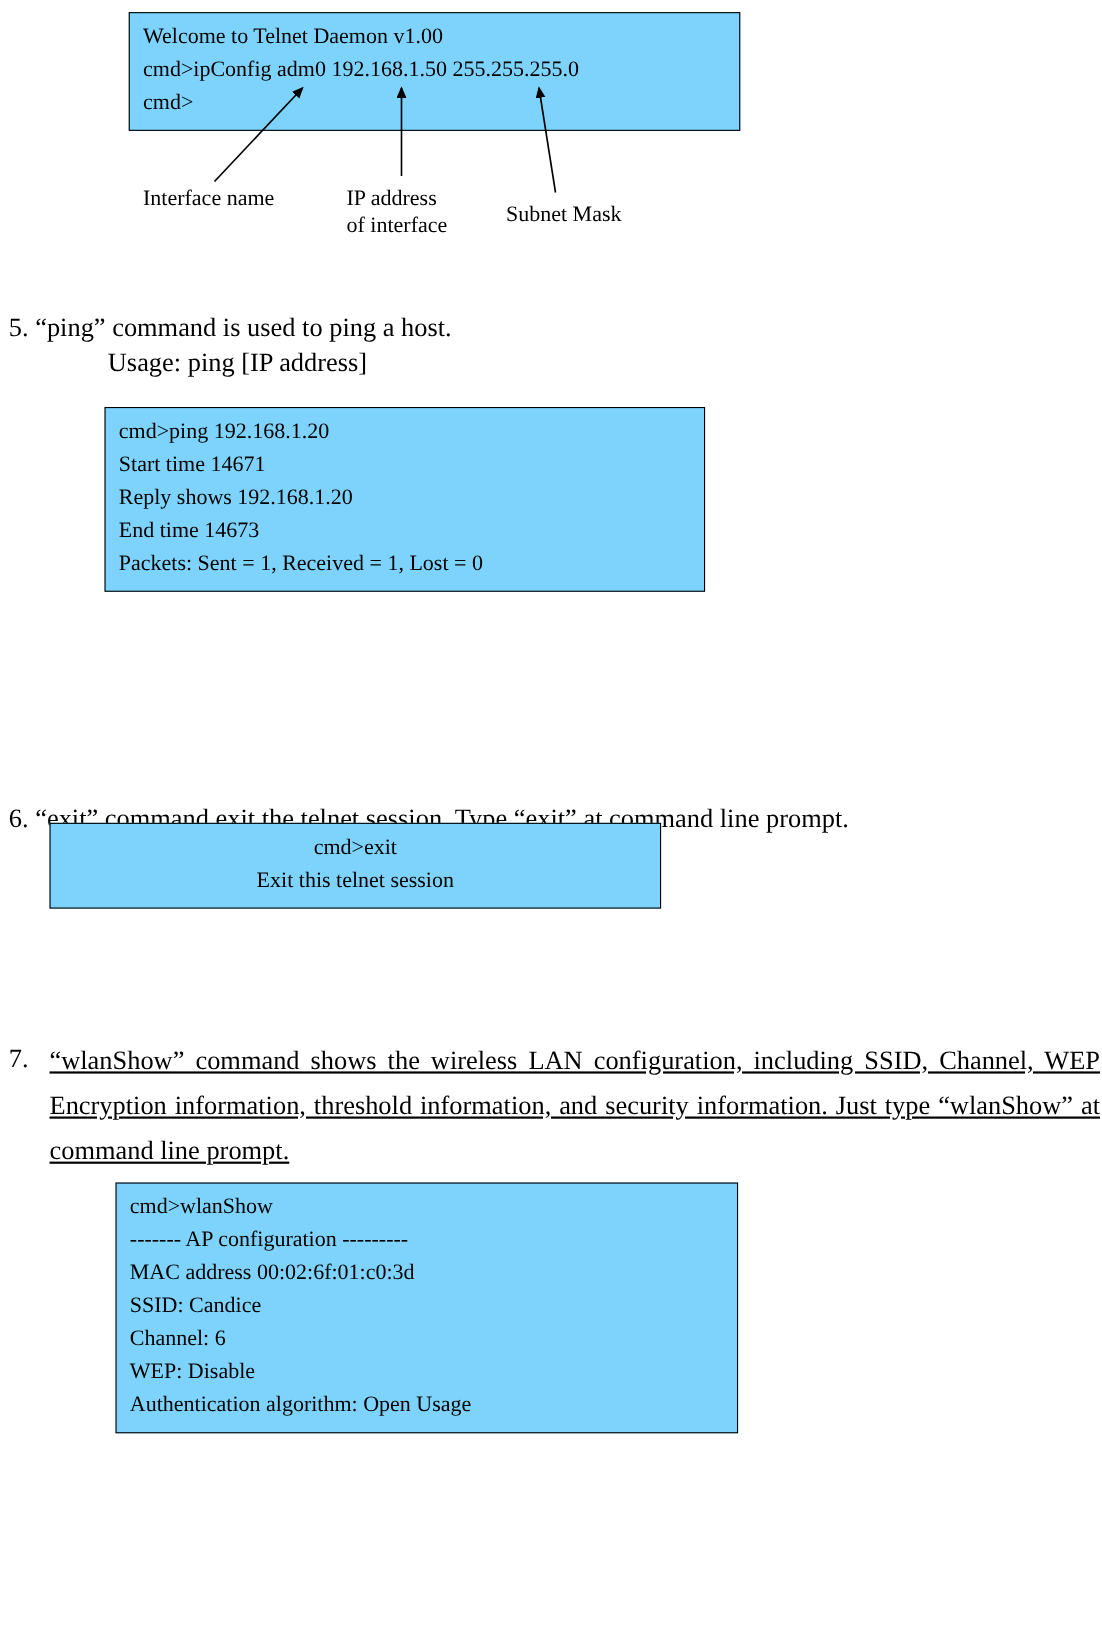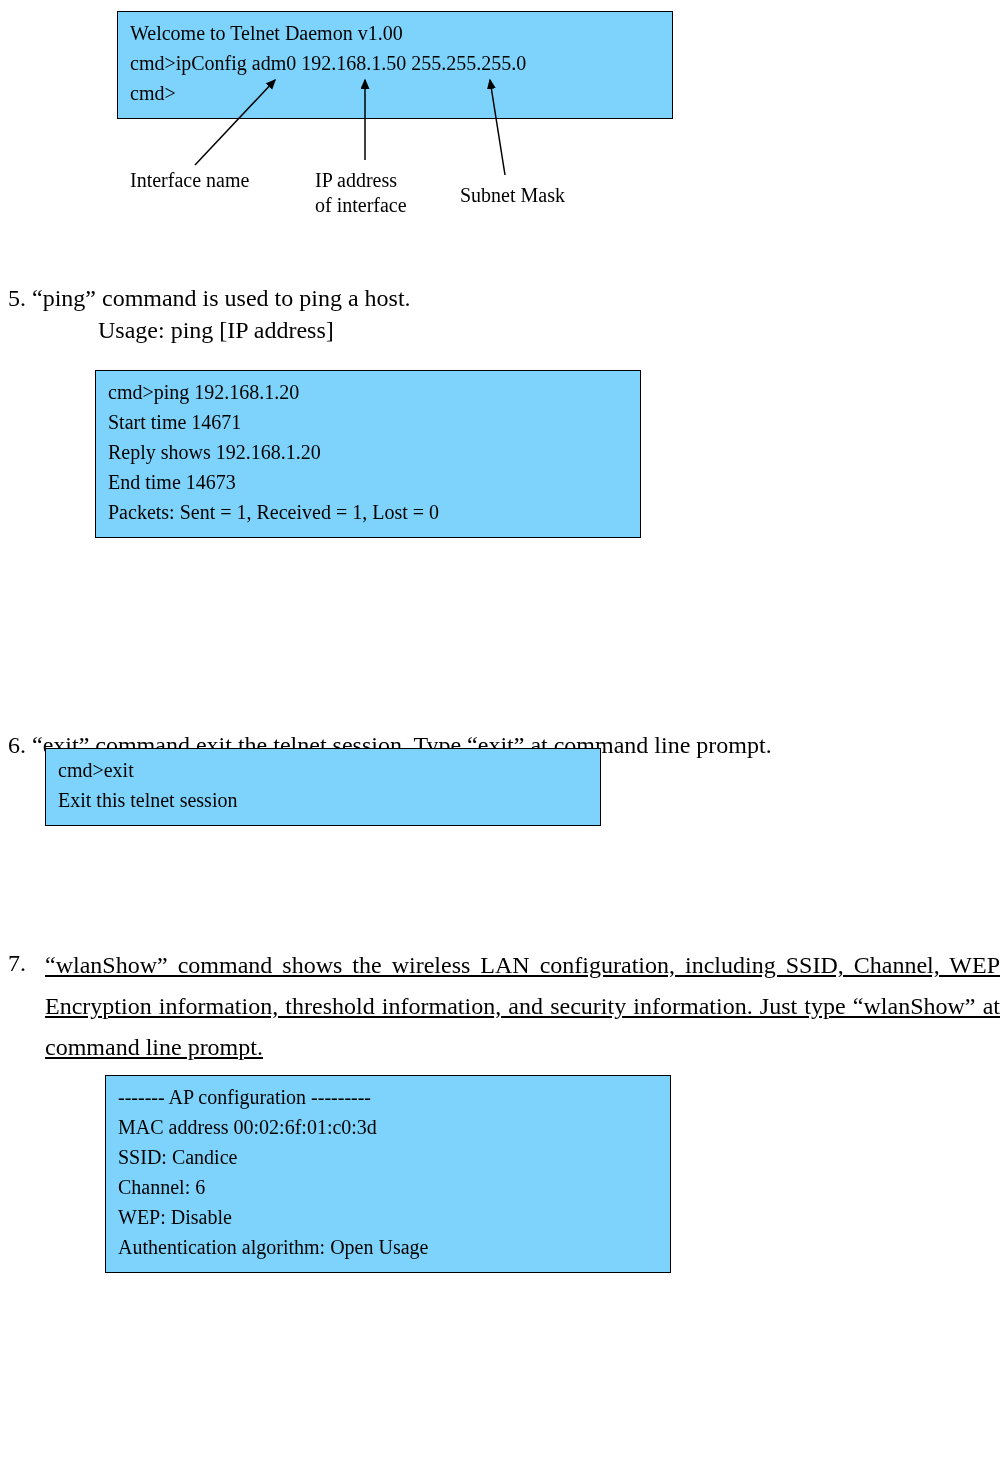"cmd>exit" div.box { text-align: none -> center }
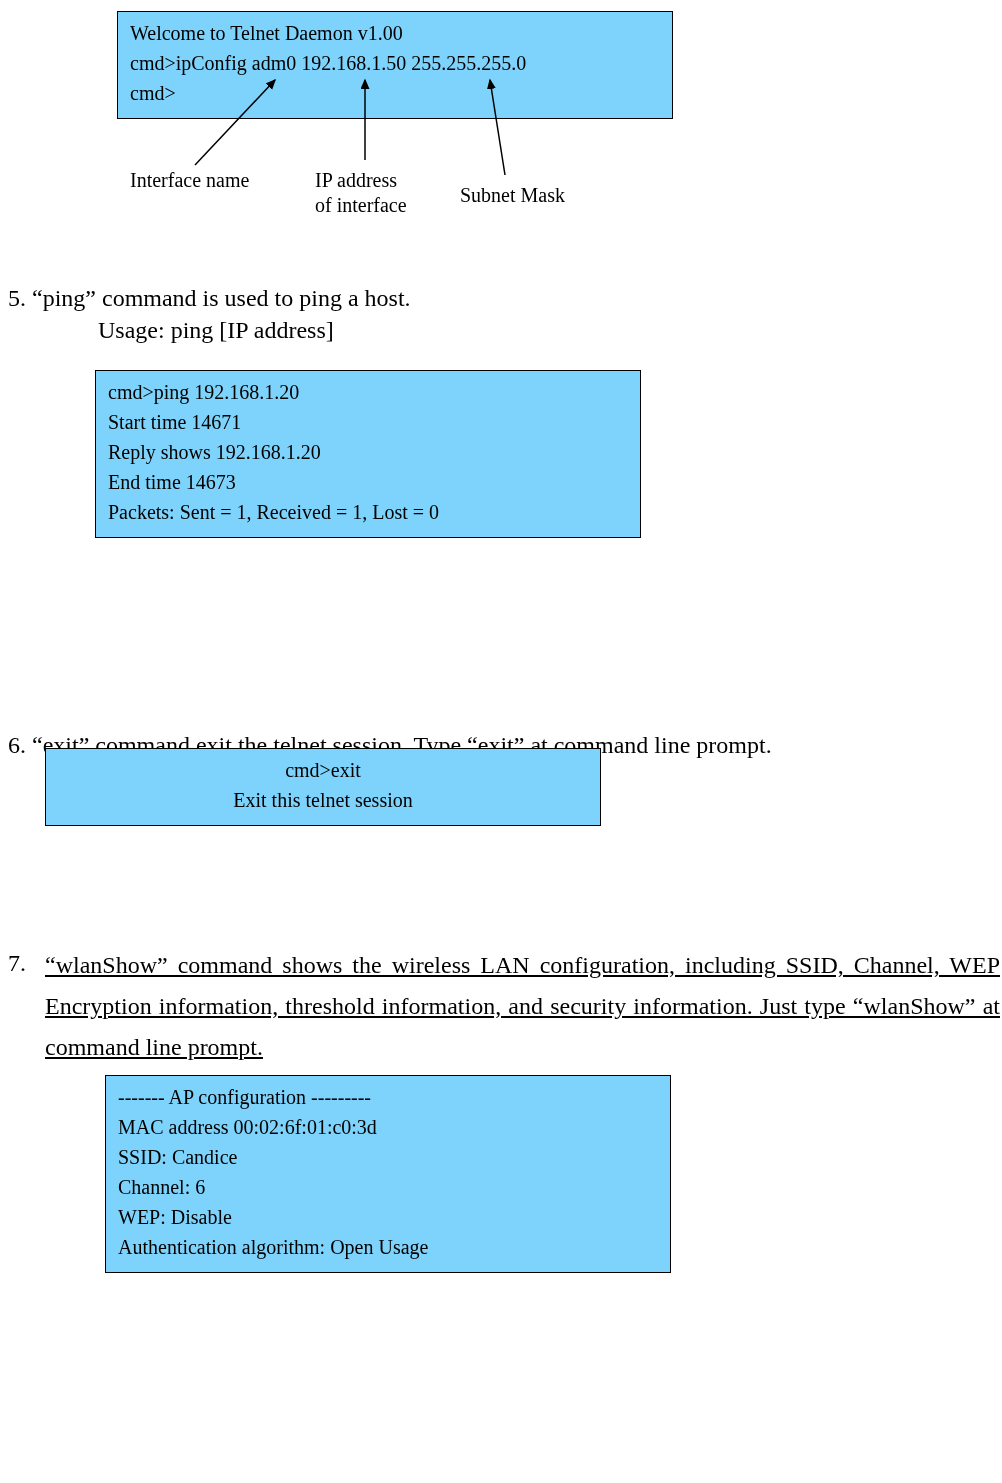"cmd>wlanShow" div.box-line { html: none -> <div>cmd&gt;wlanShow</div> }
